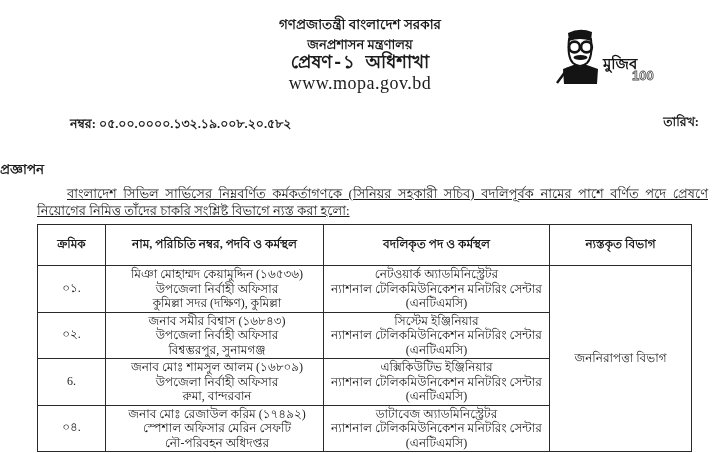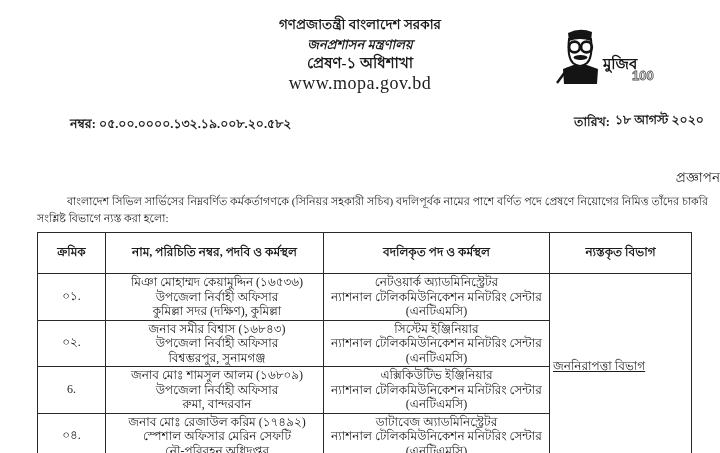"জনপ্রশাসন মন্ত্রণালয়" .lh-line2 { font-style: italic -> none }
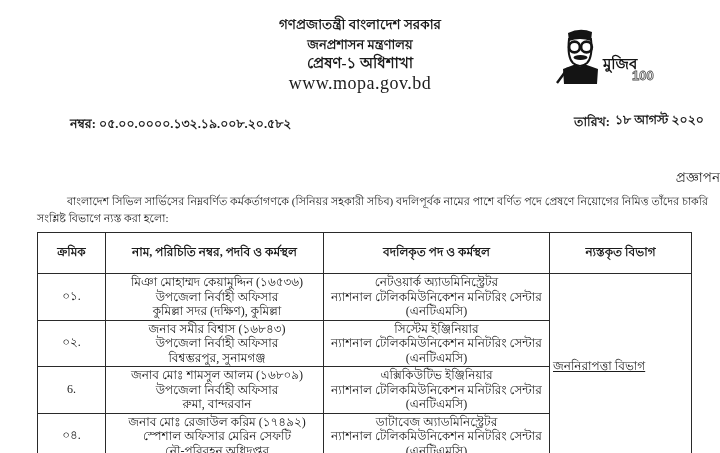"প্রেষণ-১ অধিশাখা" .lh-line3 { font-family: none -> Liberation Mono, monospace; font-size: 15px -> 18px }
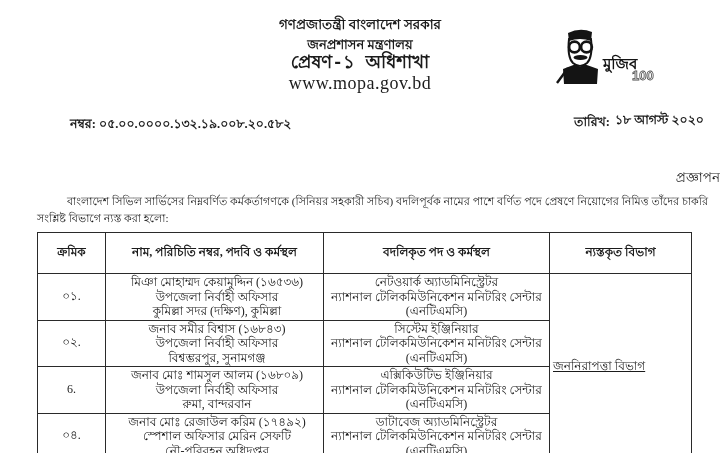"১৮ আগস্ট ২০২০" span.date-bottom { html: <span>১৮ আগস্ট ২০২০</span> -> none }
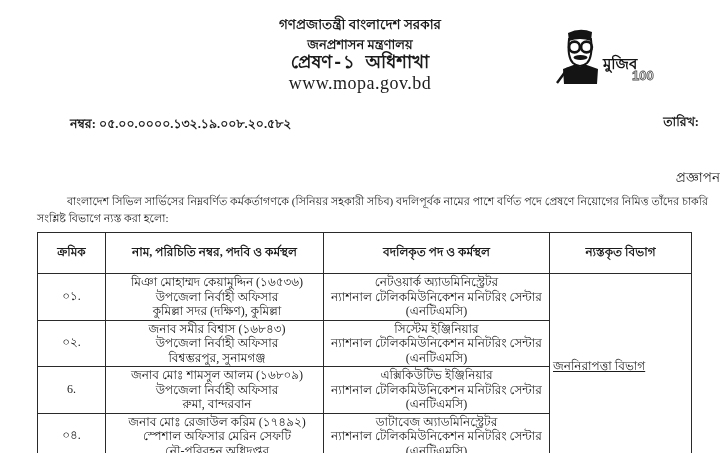"প্রজ্ঞাপন" .doc-title { font-weight: normal -> bold; margin-top: 16px -> 8px; text-align: right -> left }
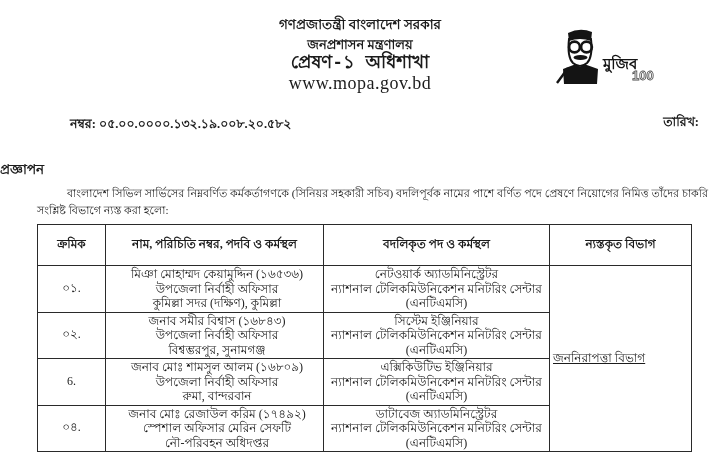"বাংলাদেশ সিভিল সার্ভিসের নিম্নবর্ণিত" .doc-body { font-size: 11px -> 13px; text-decoration: none -> underline }
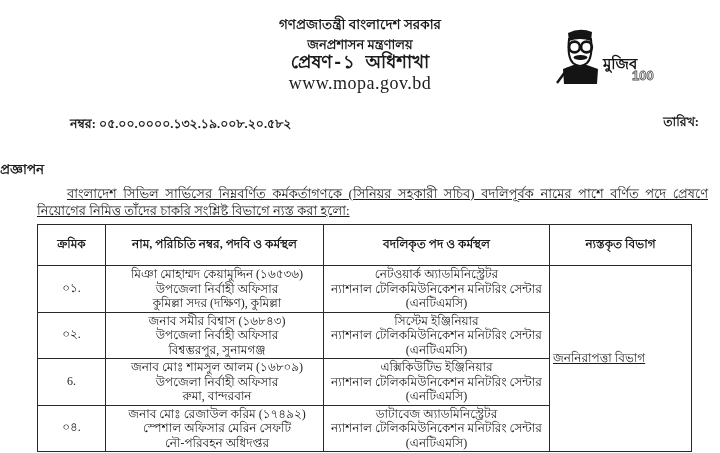"জননিরাপত্তা বিভাগ" td.c-division { text-align: left -> center; text-decoration: underline -> none }
